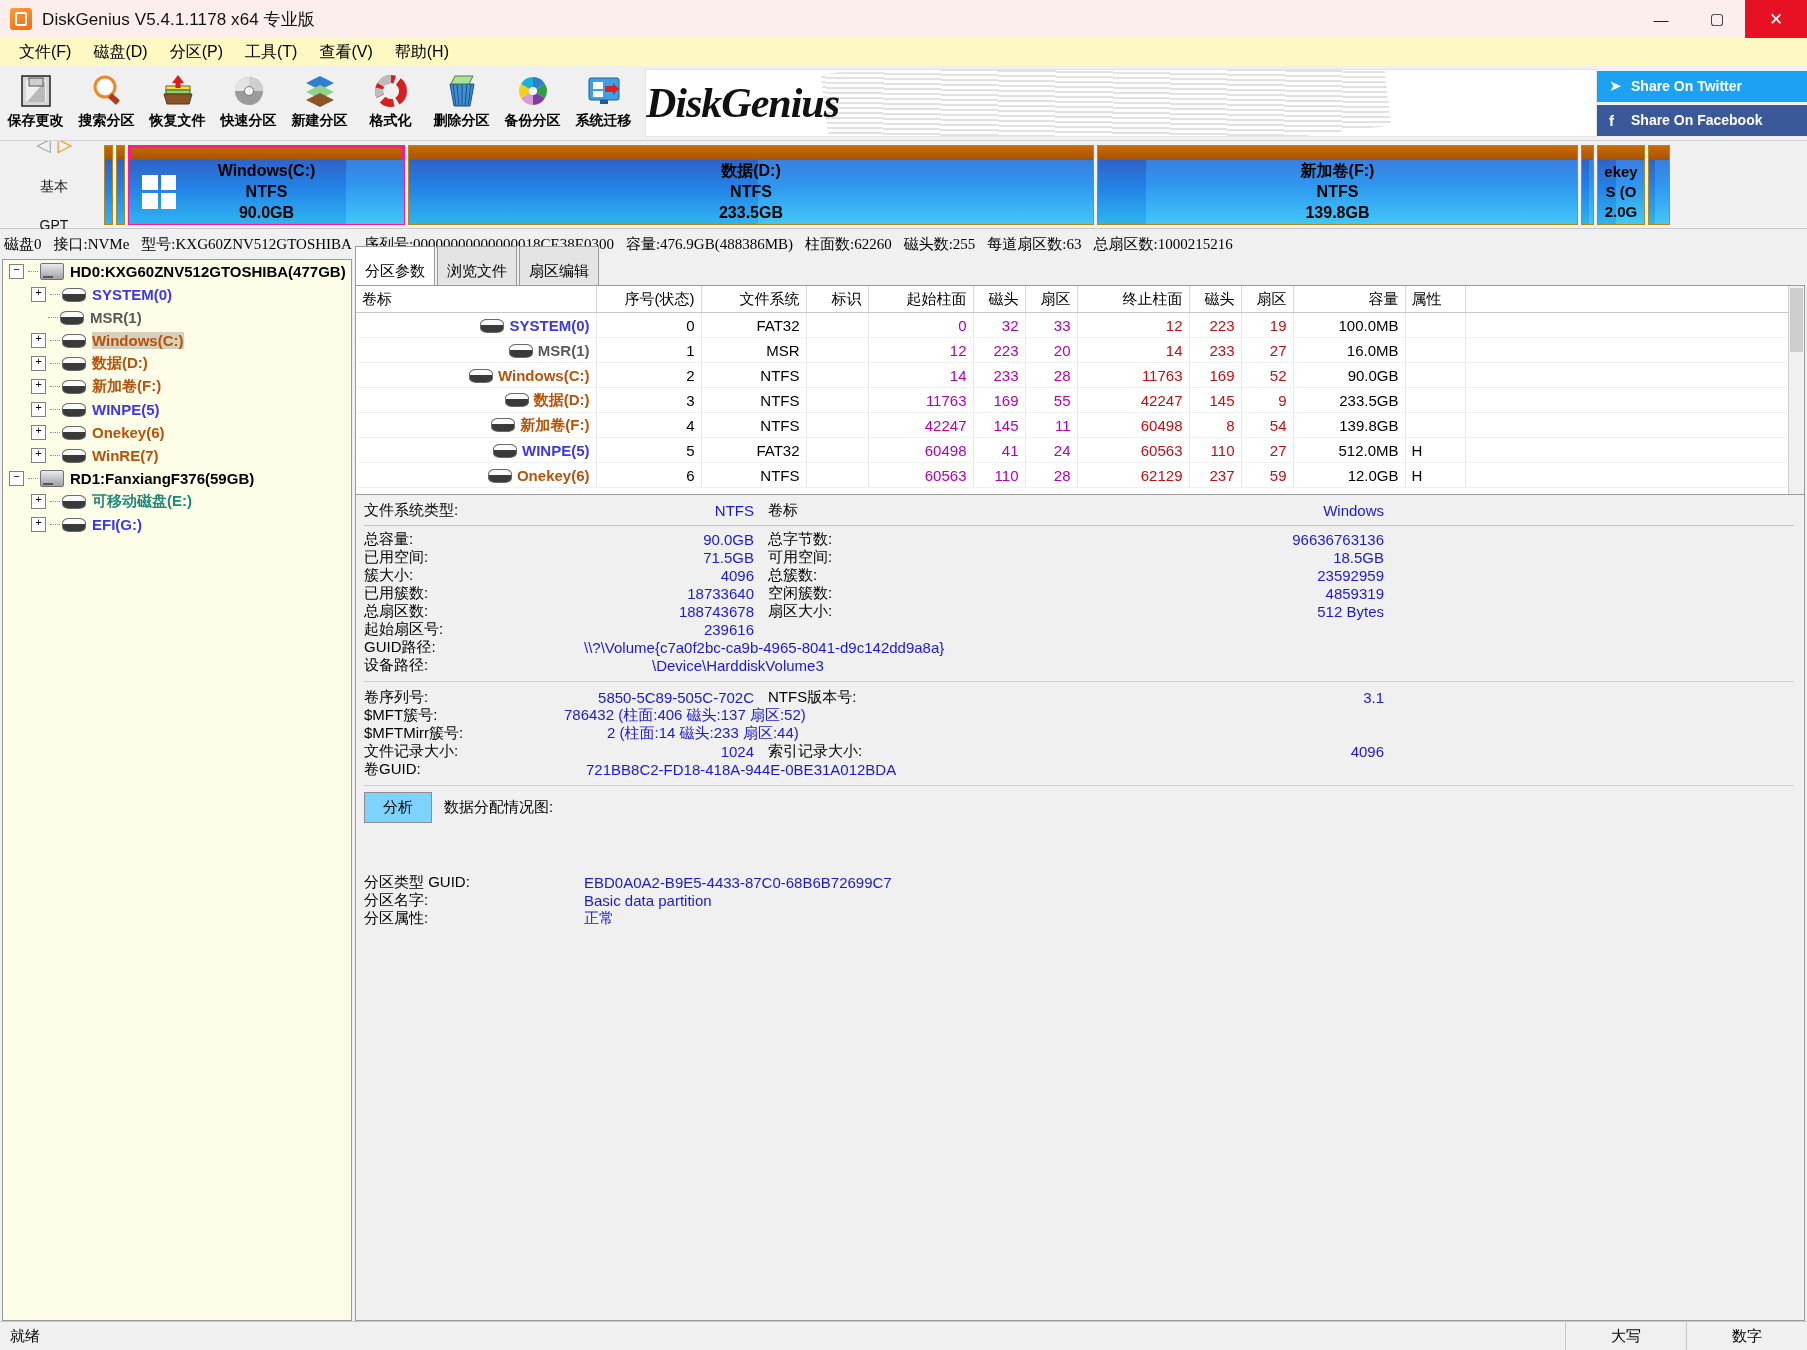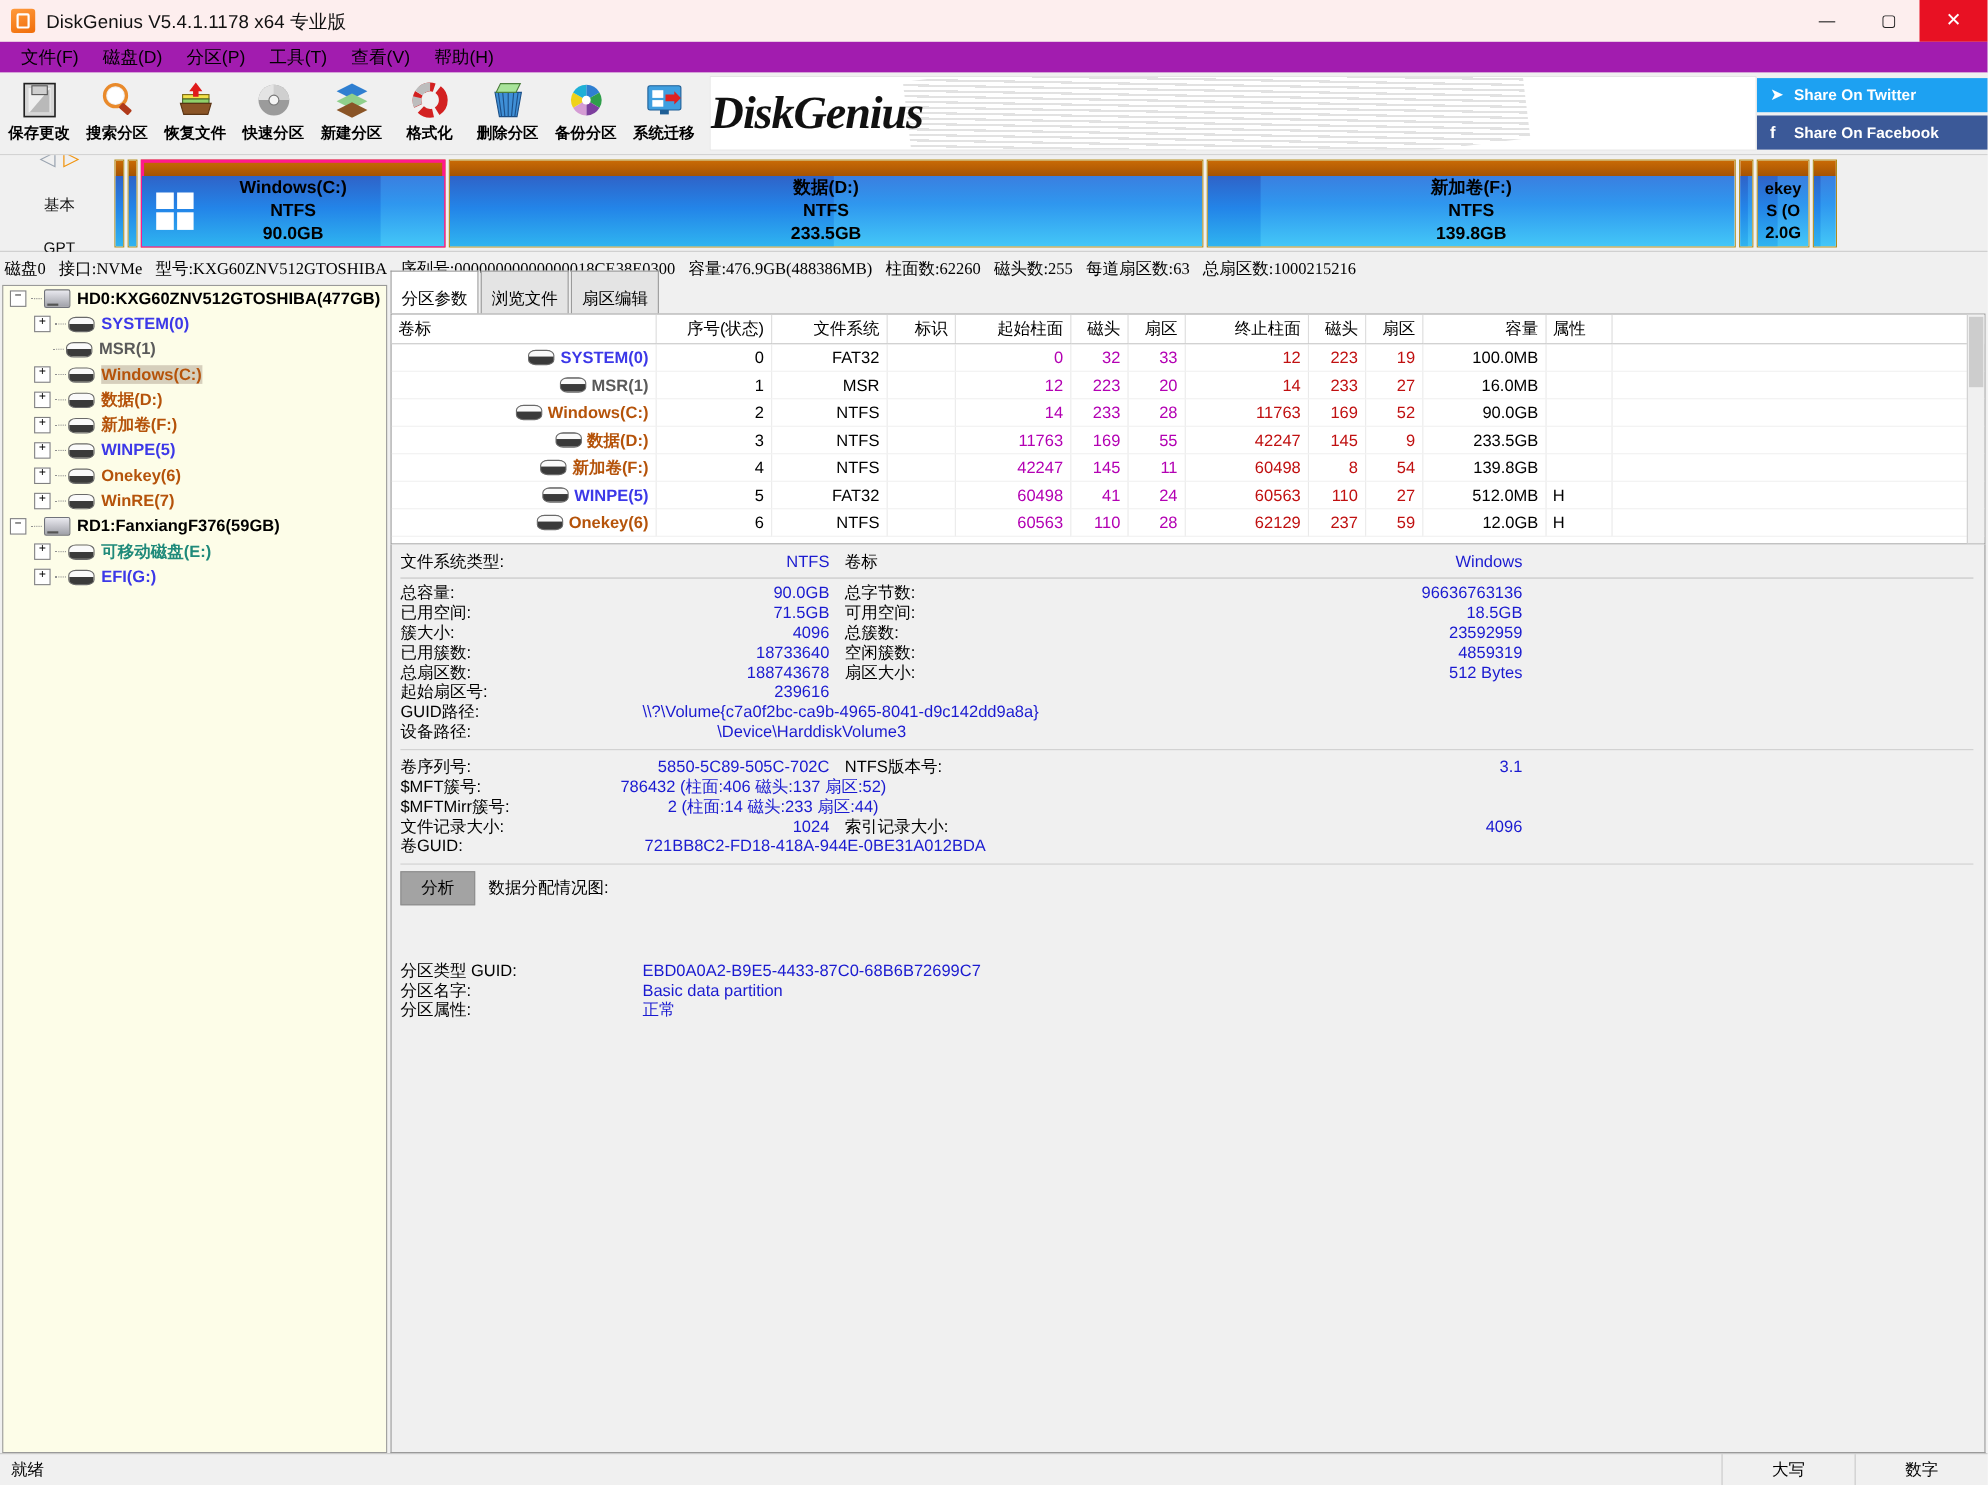"文件(F)" .menubar { background: #a21caf -> #fef9c3 }
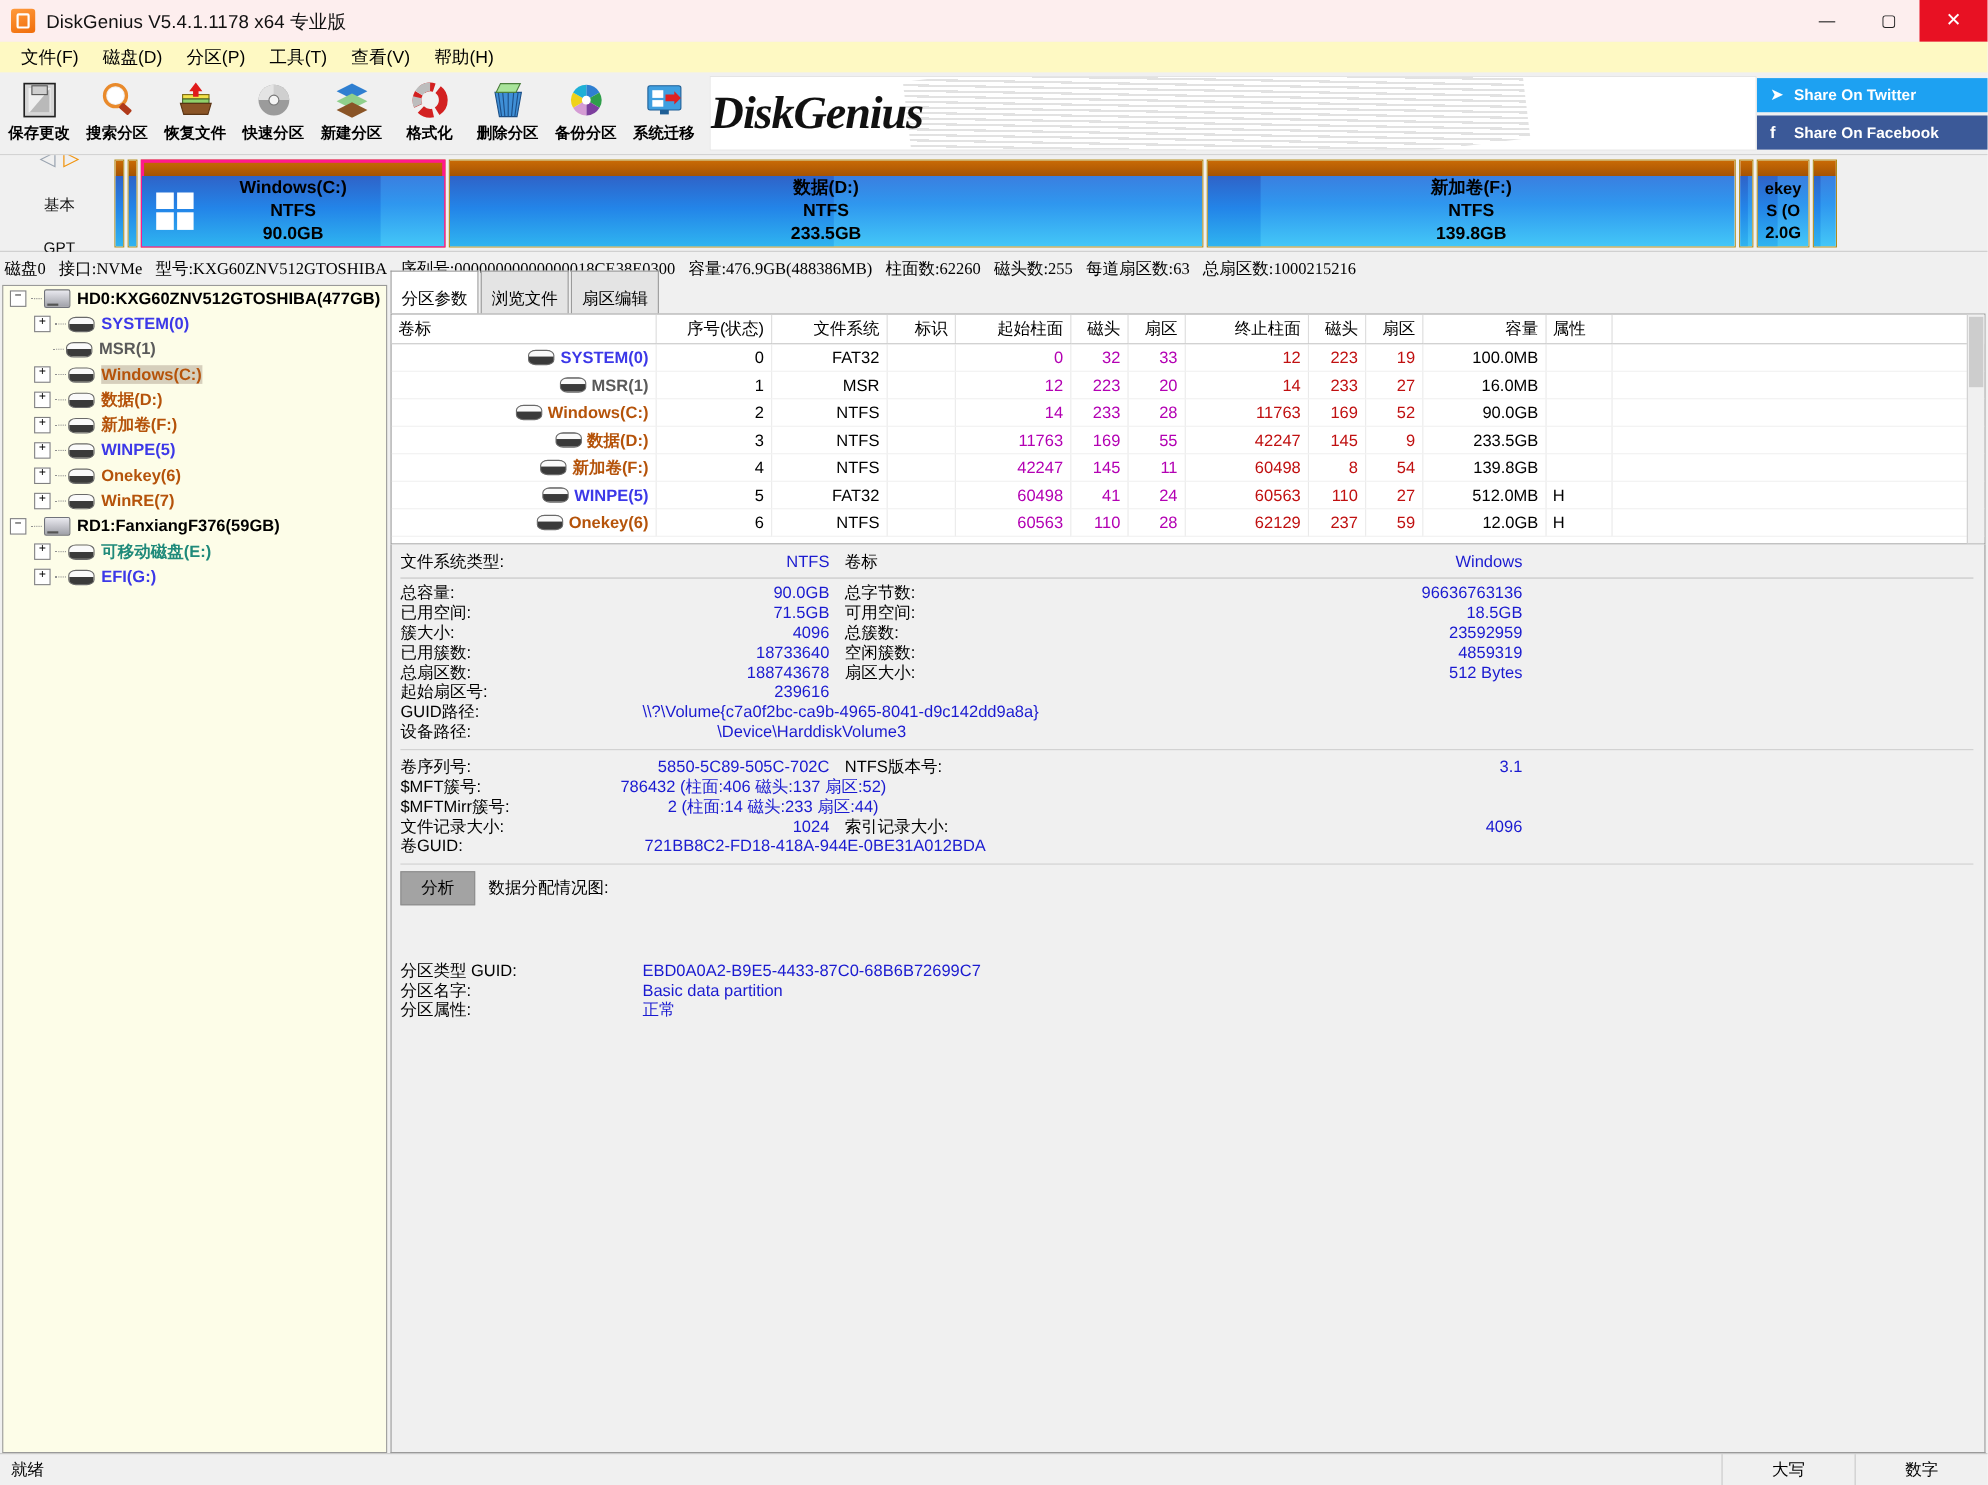"分析" .btn { background: #a3a3a3 -> #7dd3fc }
